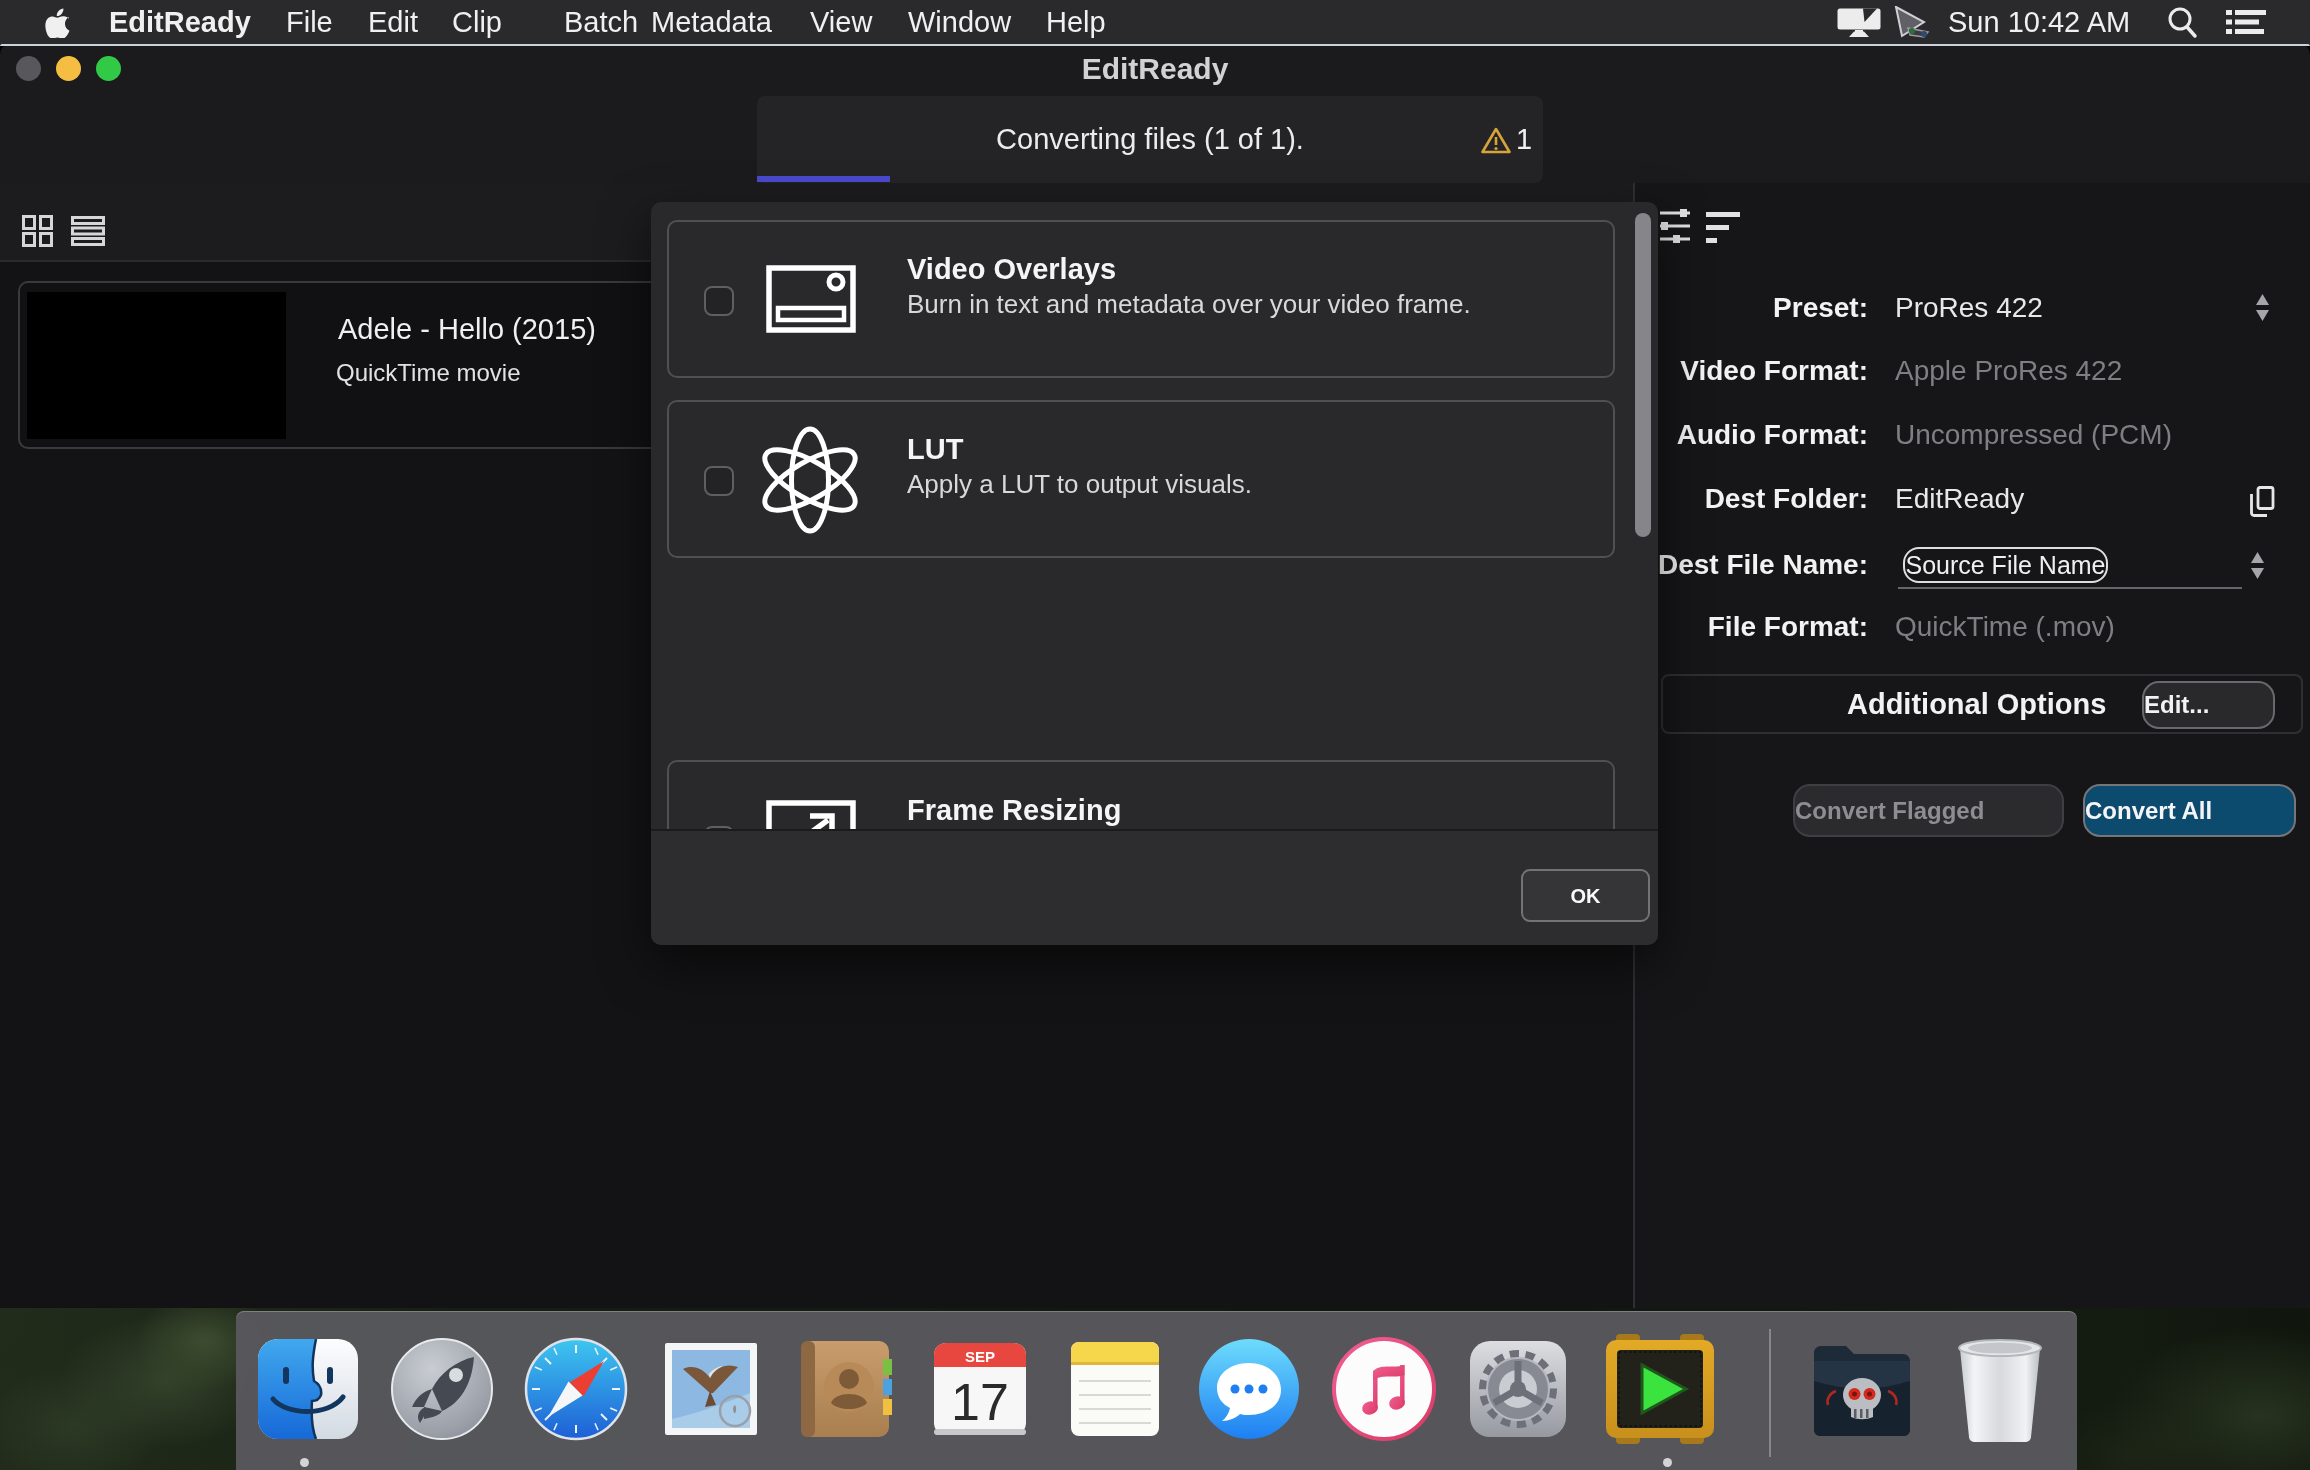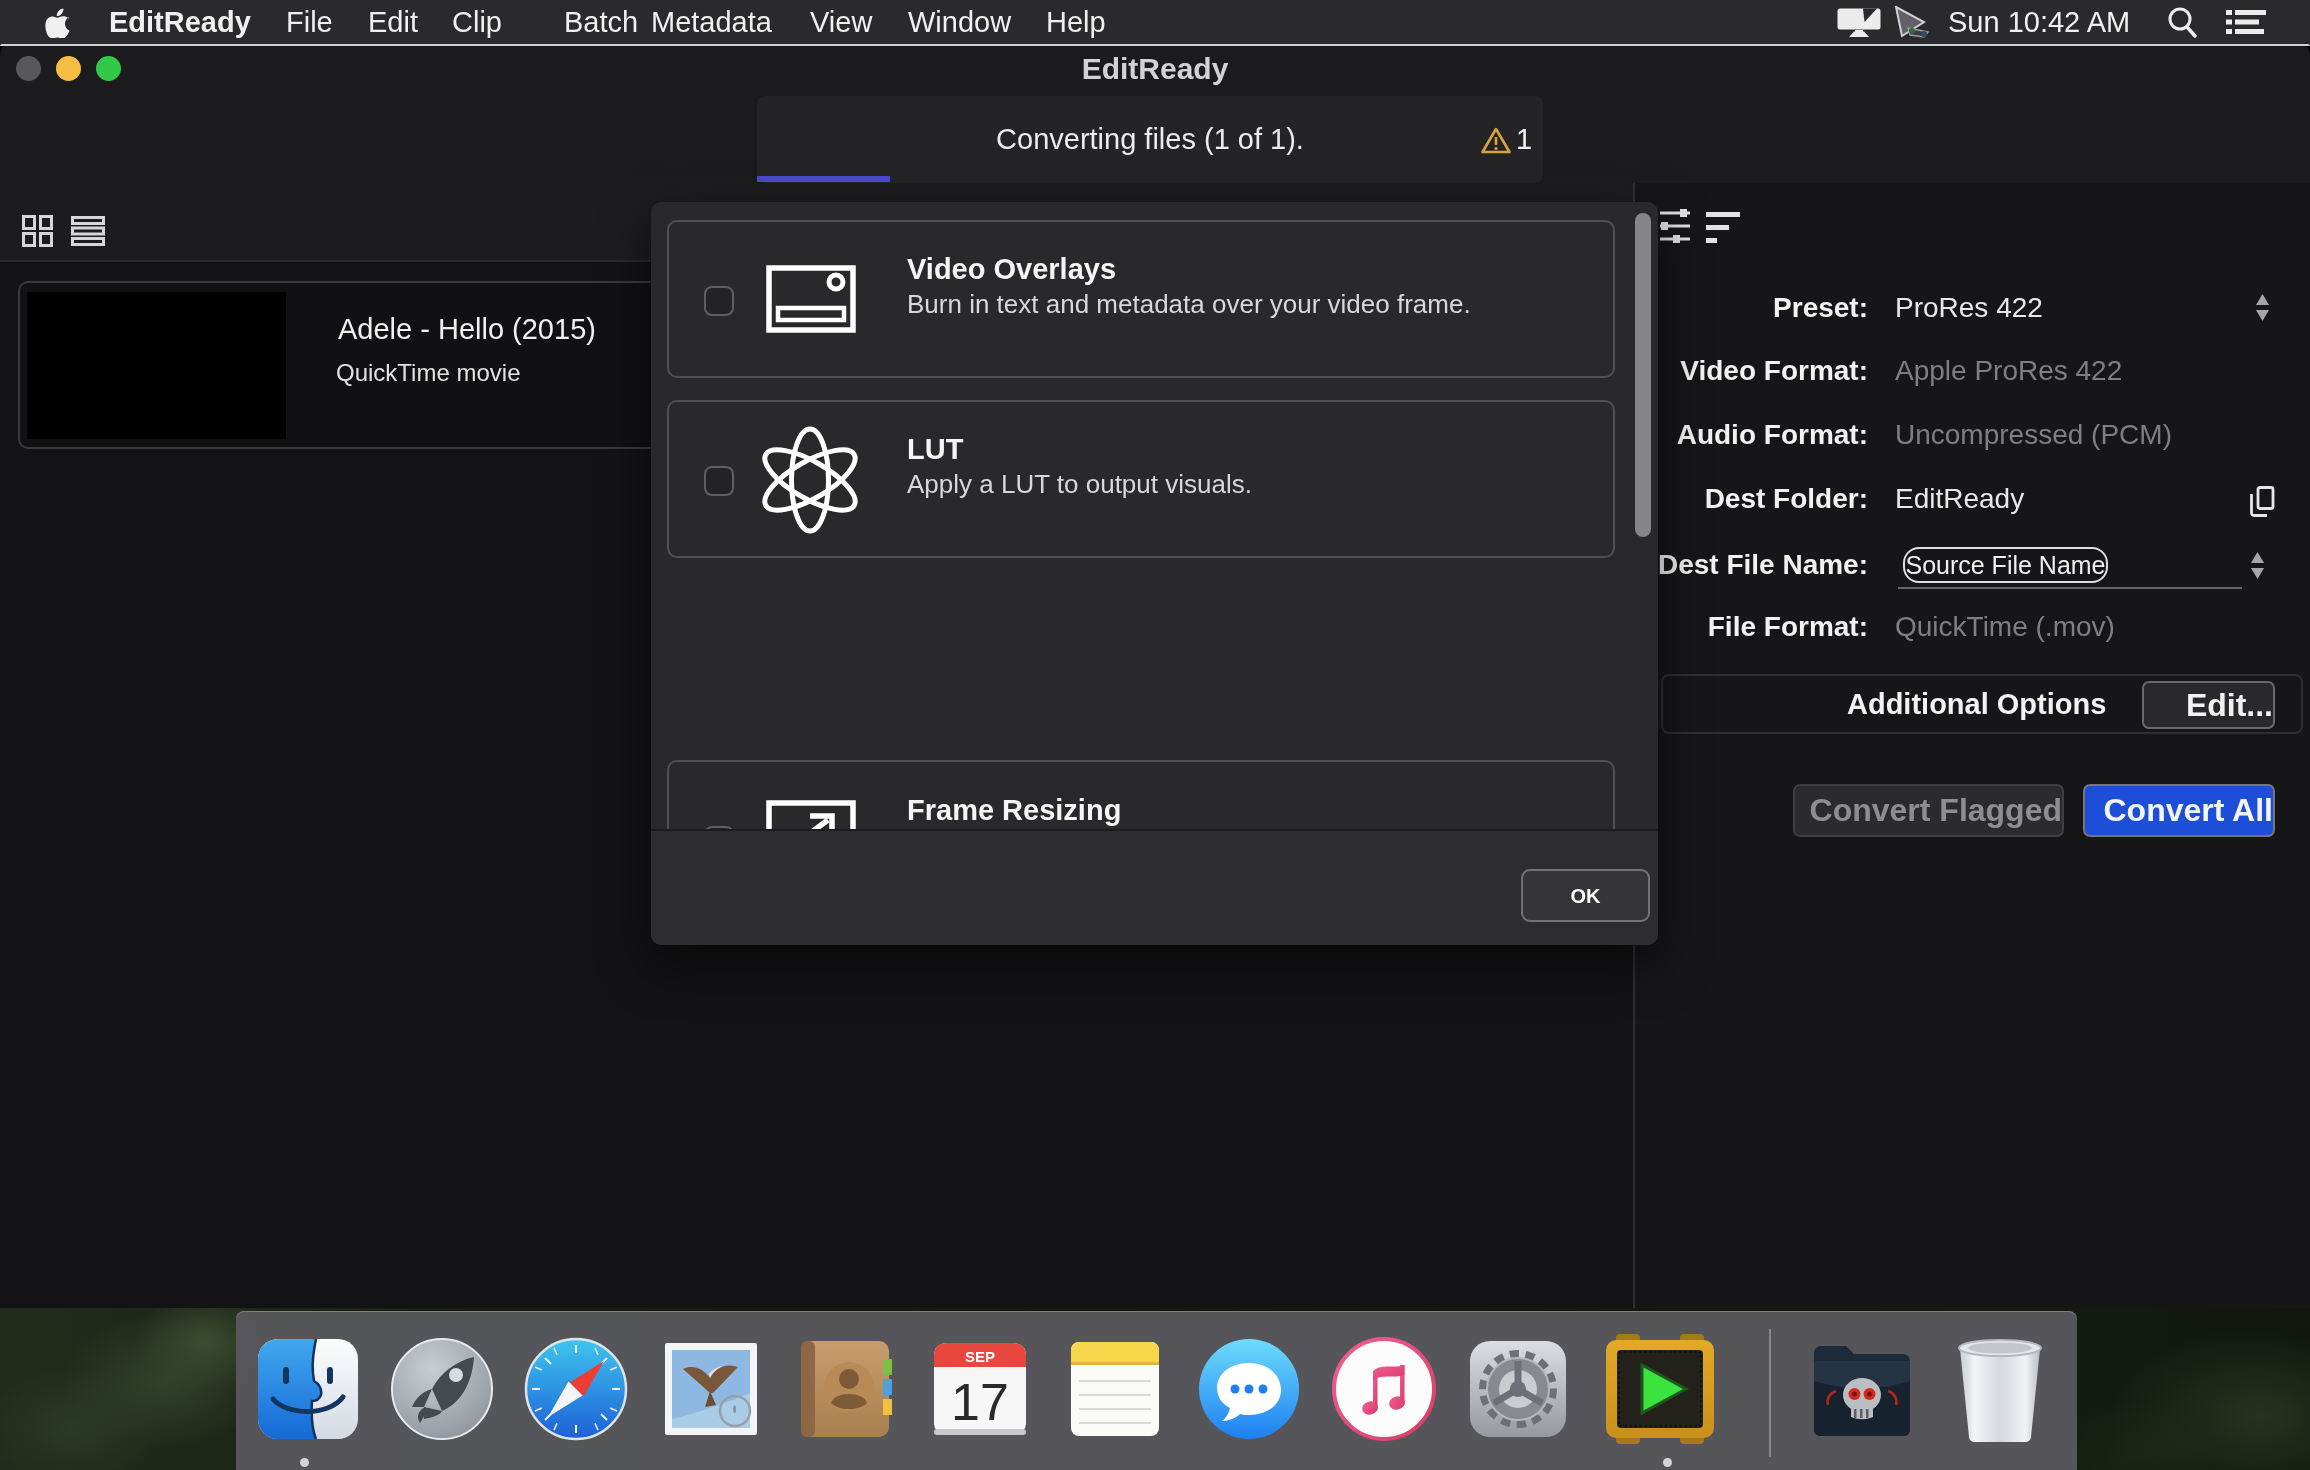"Edit..." .btn { border-radius: 7px -> 17px; font-size: 32px -> 24px; text-align: right -> left }
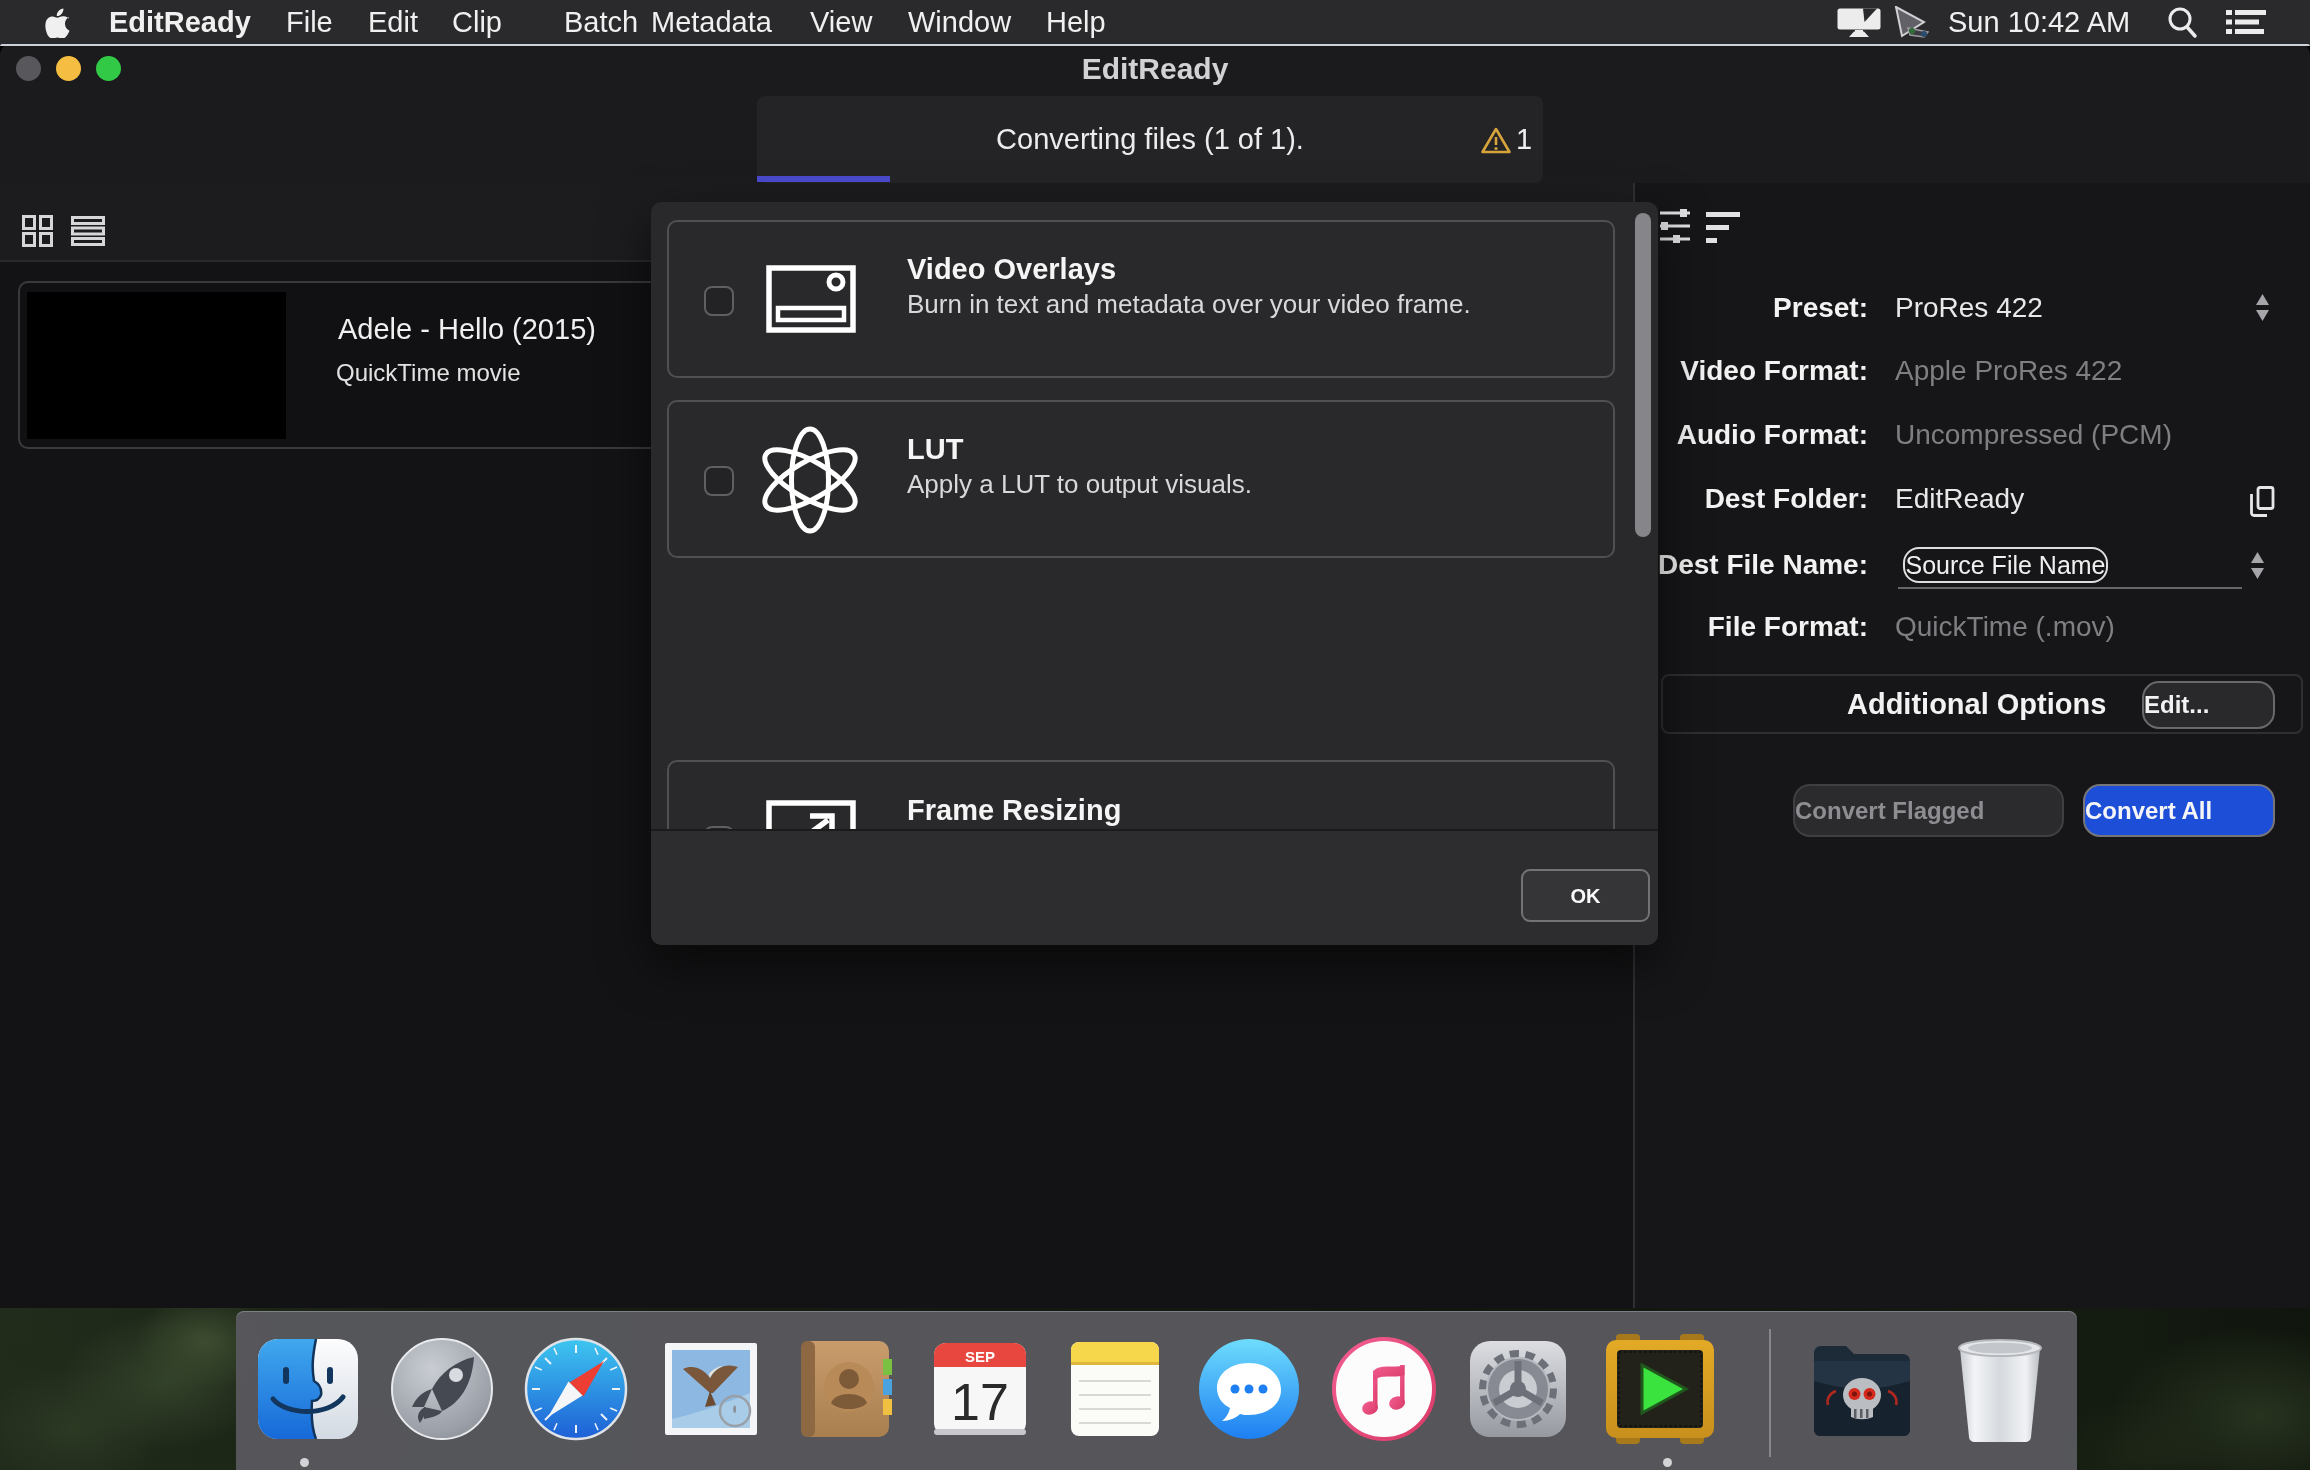"Convert All" div.btn { background: #1d4ed8 -> #0c4a6e; width: 192px -> 213px }
